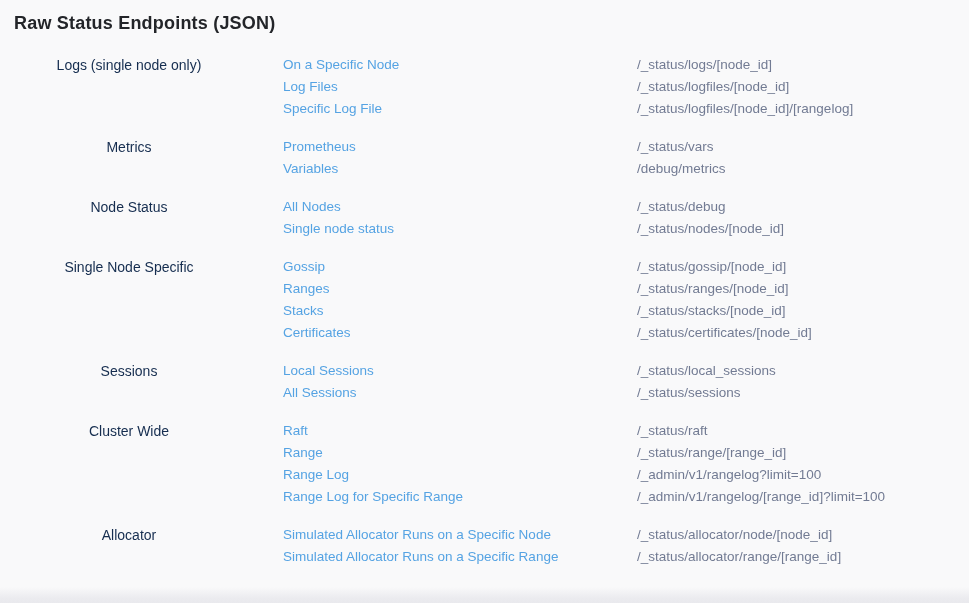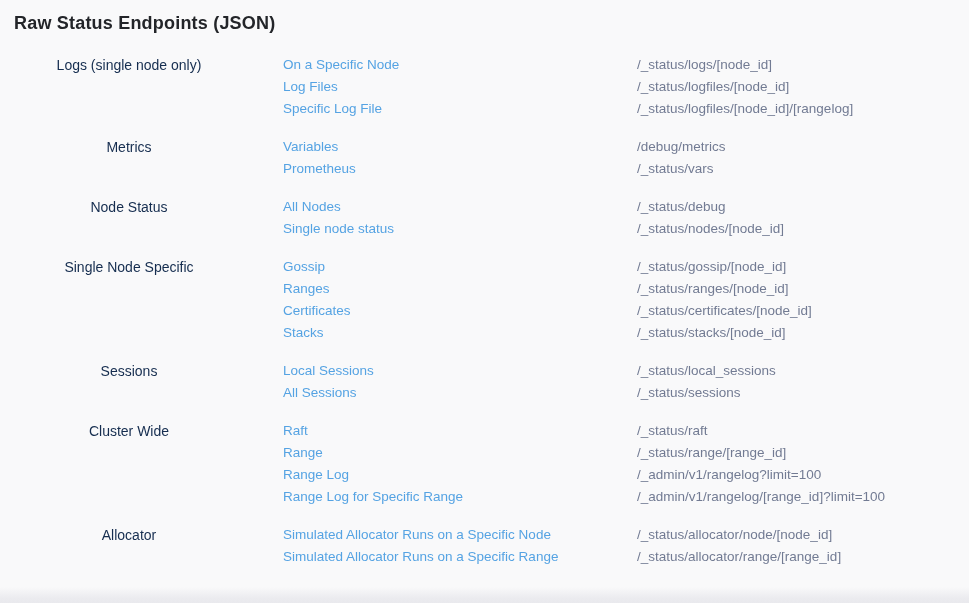"Variables" div.row { order: before "Prometheus" -> after "Prometheus" }
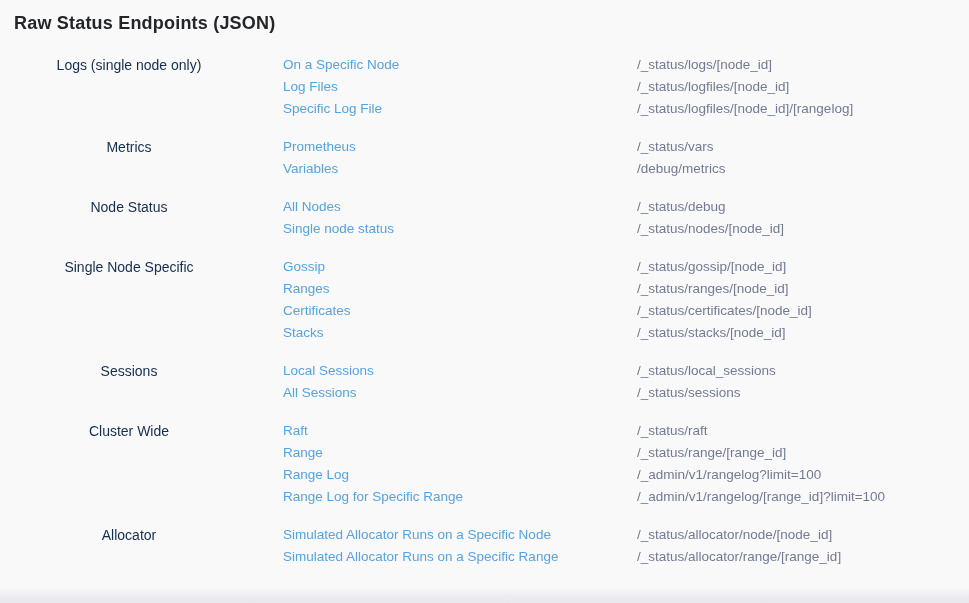"Certificates" div.row { order: before "Stacks" -> after "Stacks" }
